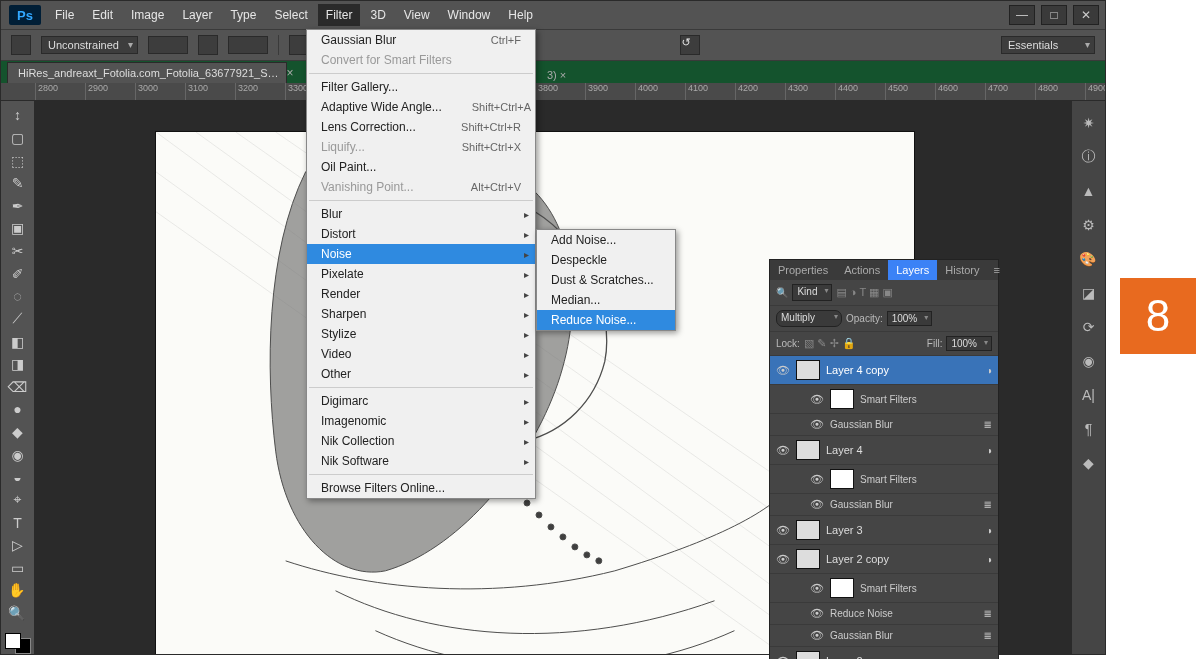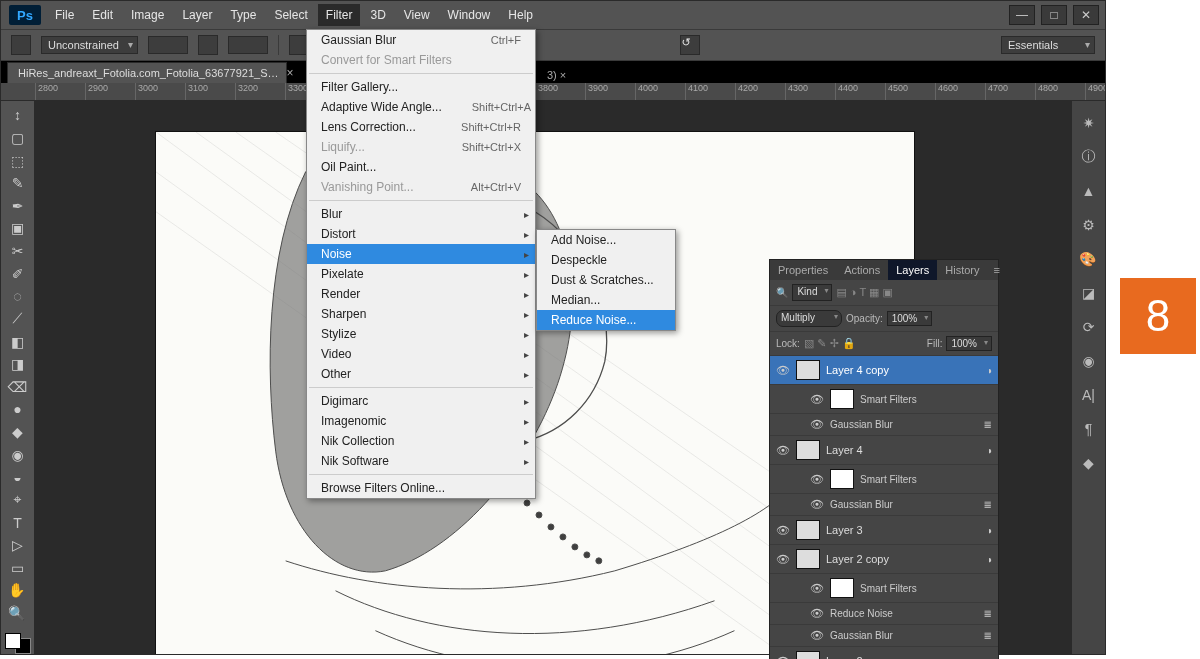"HiRes_andreaxt_Fotolia.com_Fotolia_63677" .tabrow { background: #000000 -> #14532d }
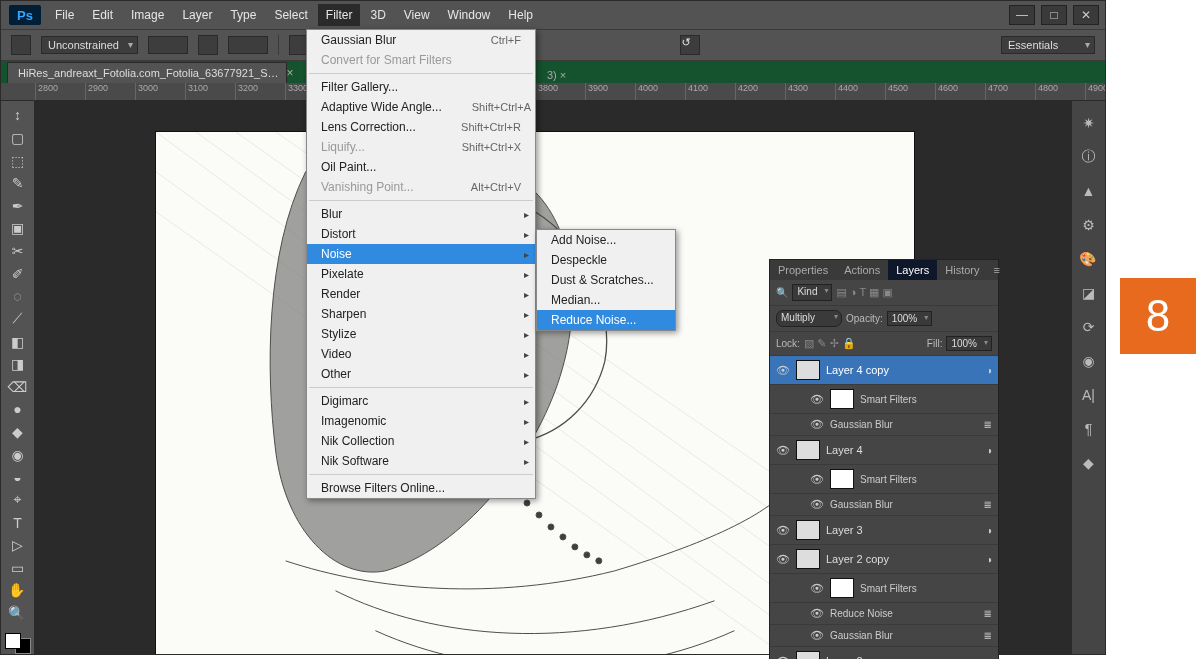"Layers" .panel-tabs .pt.active { background: #0f172a -> #3b82f6 }
